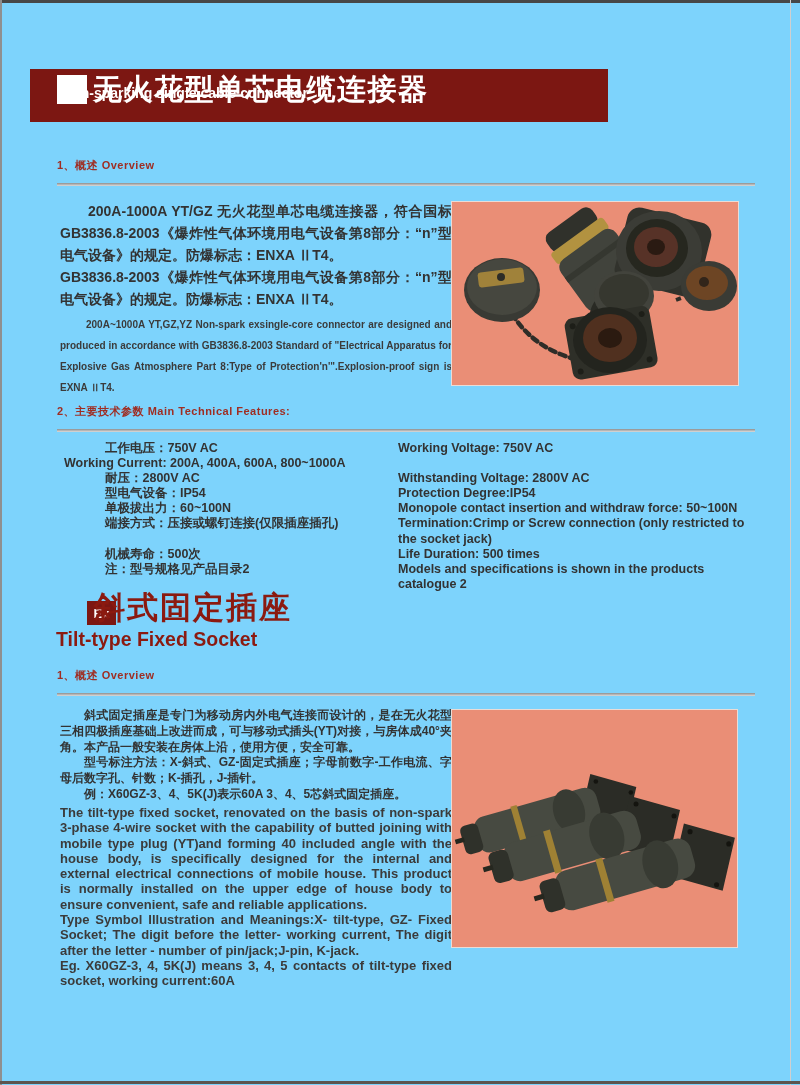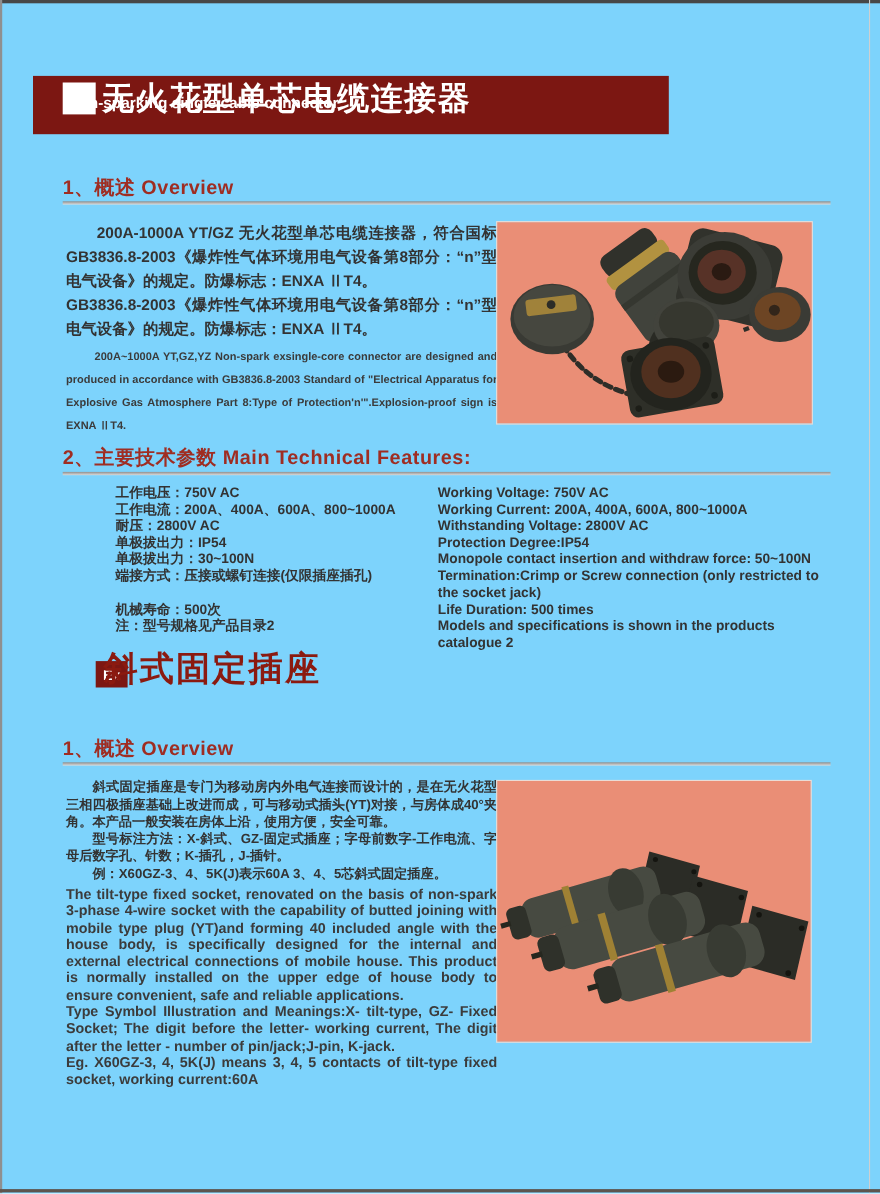"1、概述 Overview" .sec-heading { font-size: 18px -> 11px }
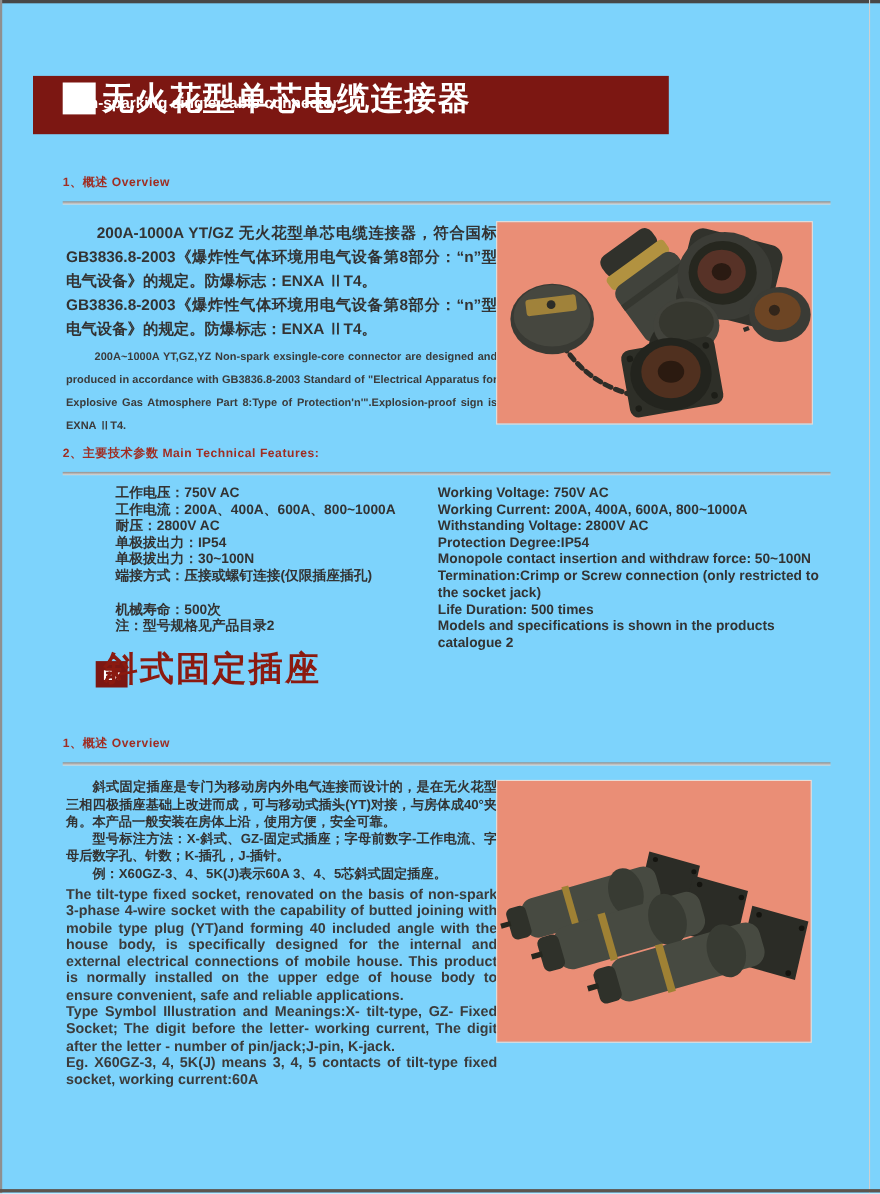"工作电流：200A、400A、600A、800~1000A" span.tech-cn { html: <span>工作电流：200A、400A、600A、800~1000A</span> -> none }
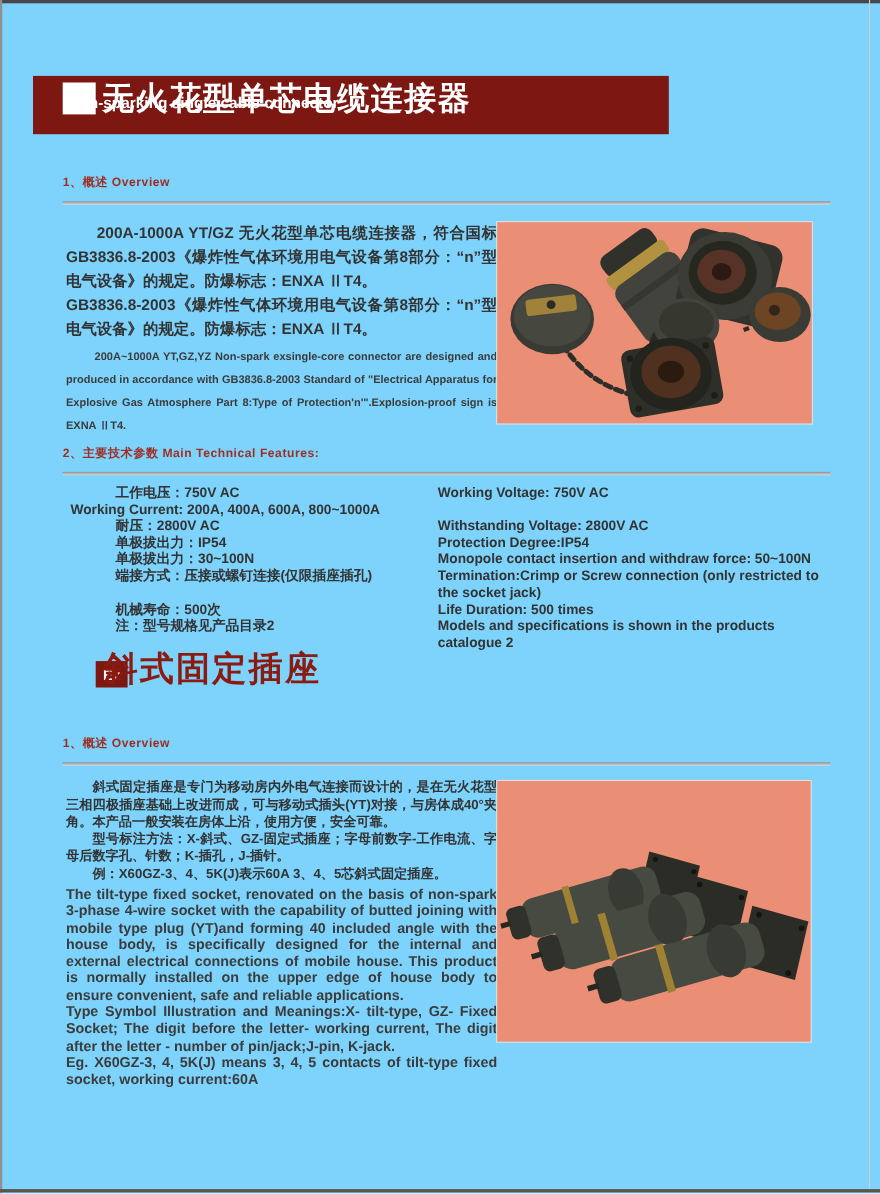"单极拔出力：IP54" span.tech-cn { text: 单极拔出力 -> 型电气设备 }
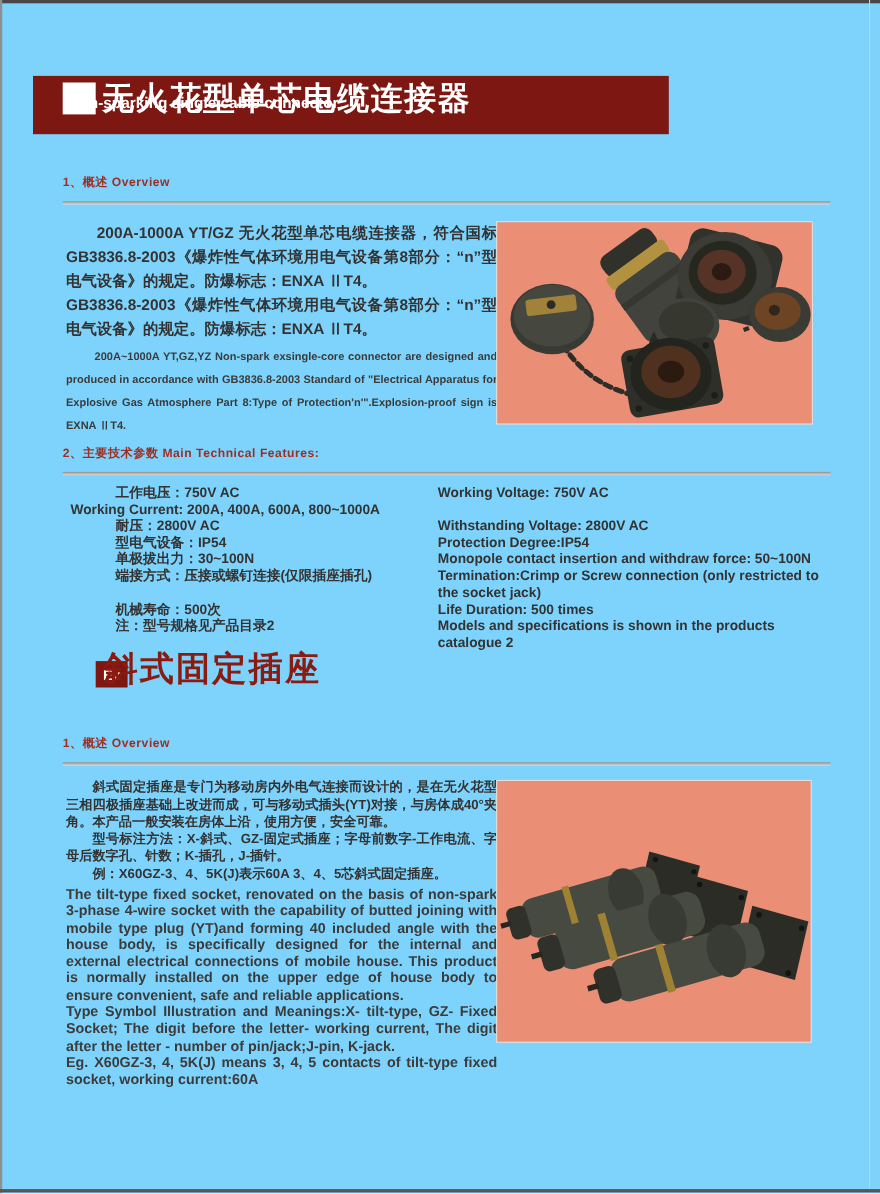"单极拔出力：30~100N" span.tech-cn { text: 30 -> 60 }
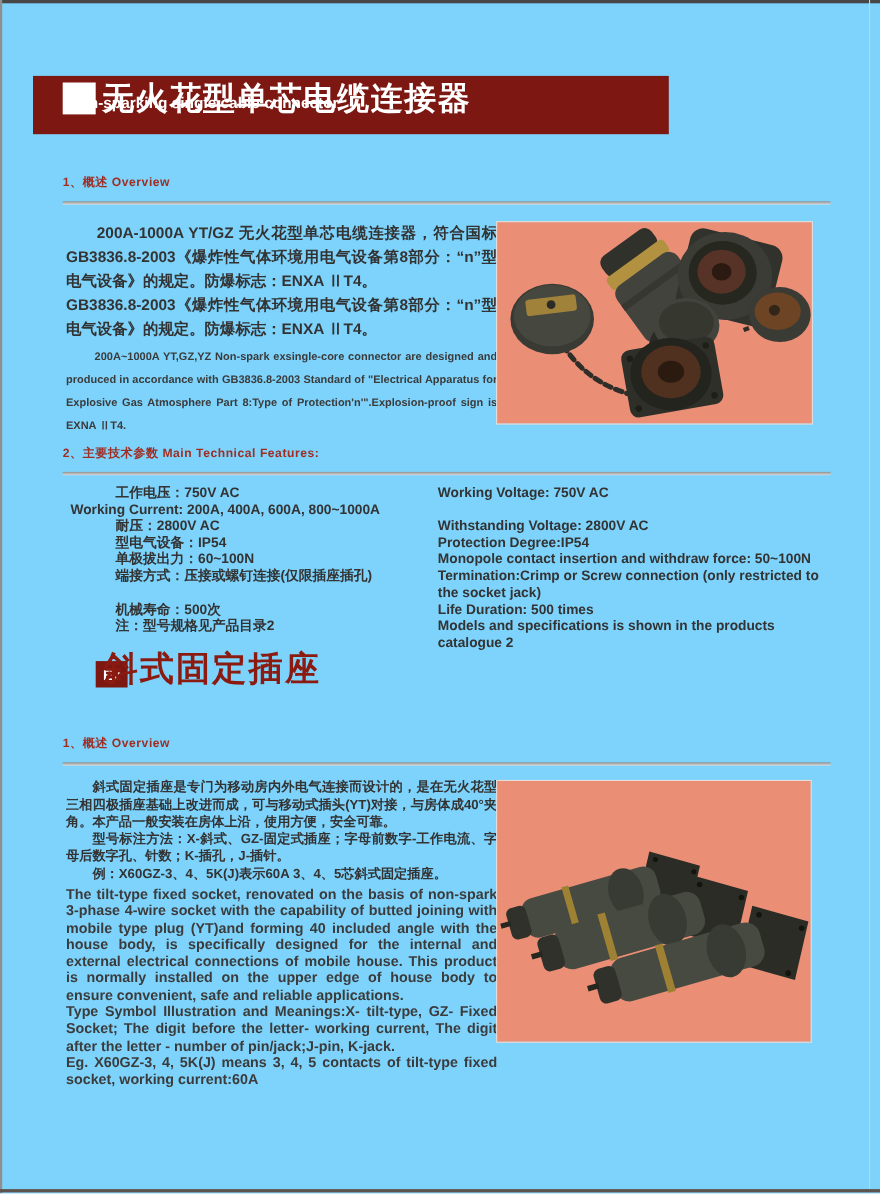"Tilt-type Fixed Socket" div.ex-title-en { html: none -> <div>Tilt-type Fixed Socket</div> }
